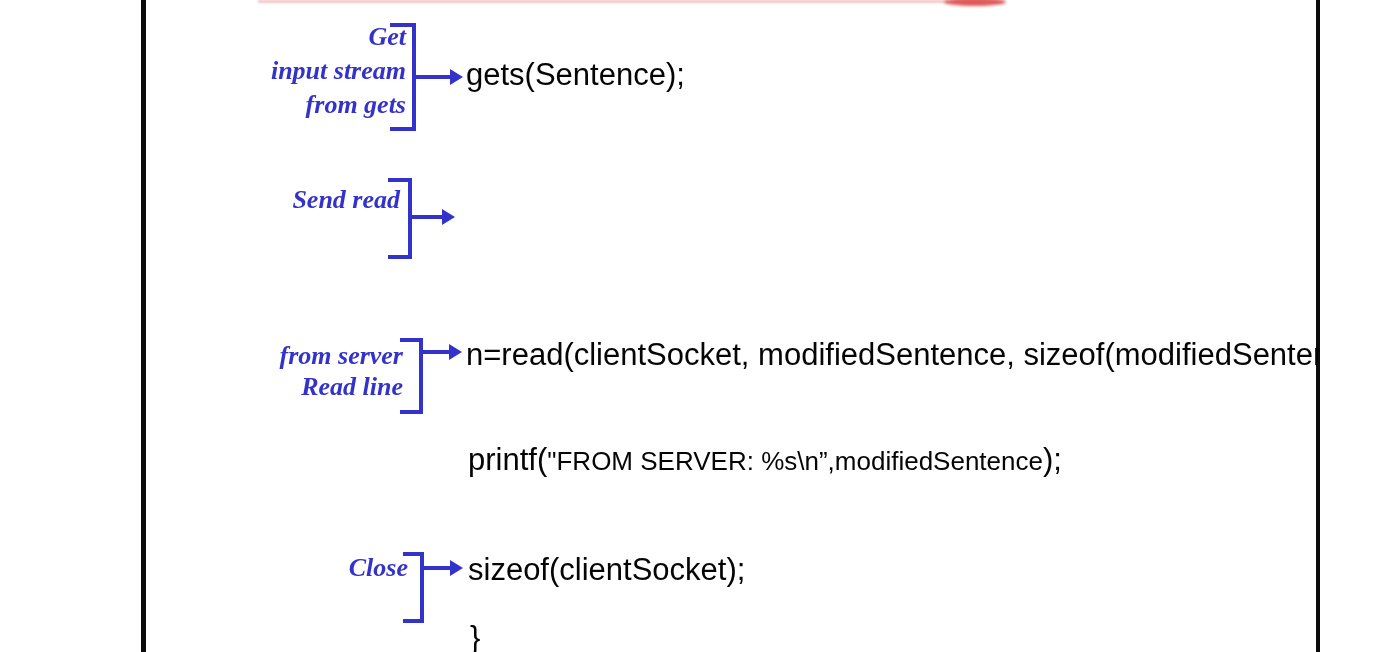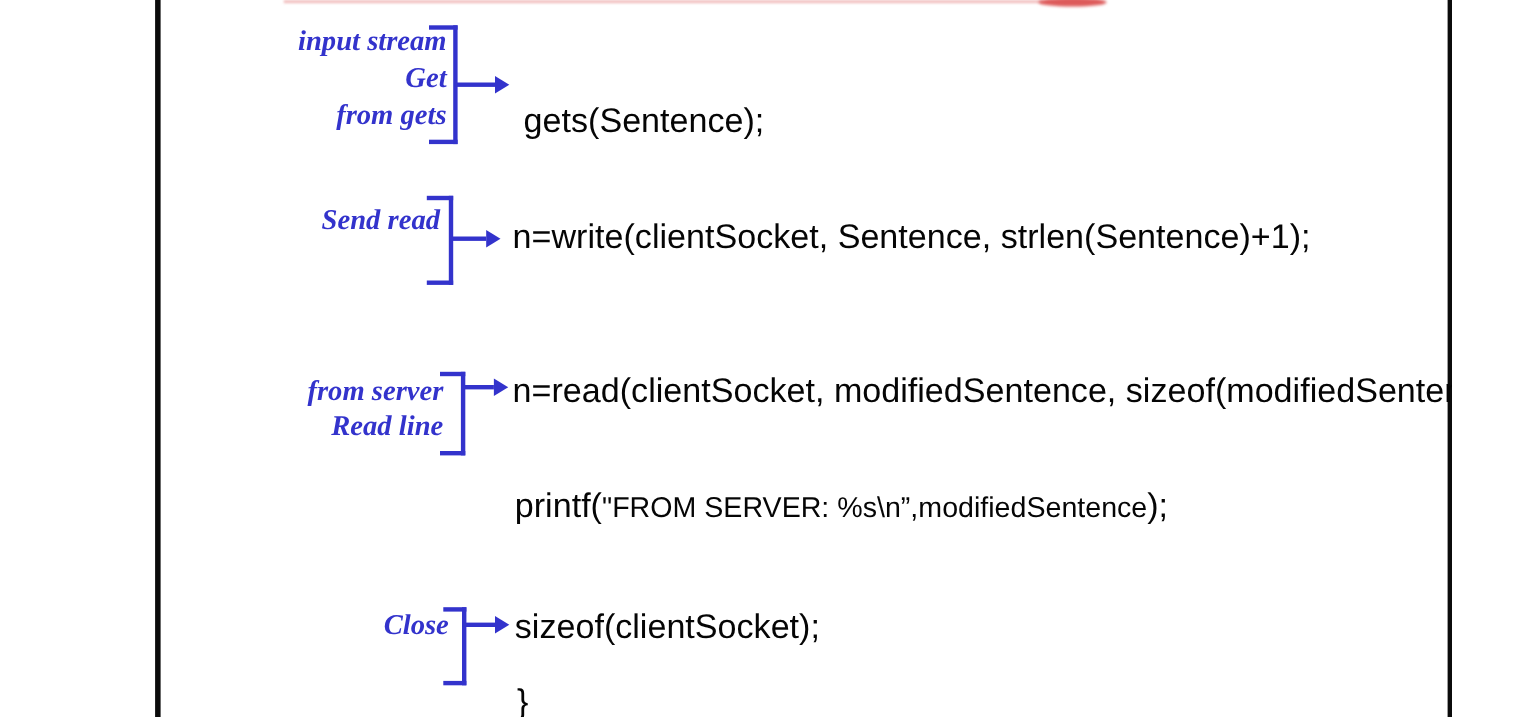"input stream" span.ln { order: before "Get" -> after "Get" }
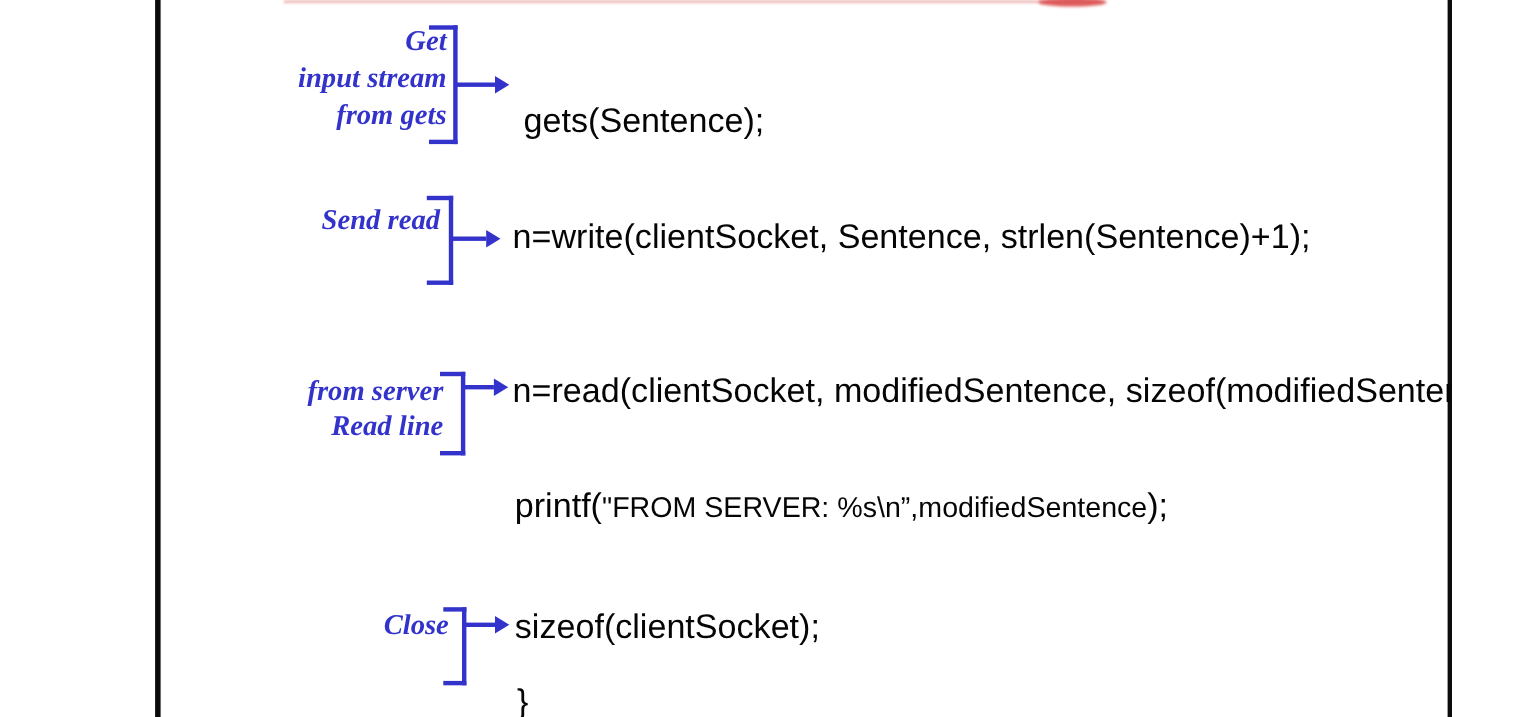"gets(Sentence);" div.code { left: 476px -> 466px; margin-top: 35px -> none }
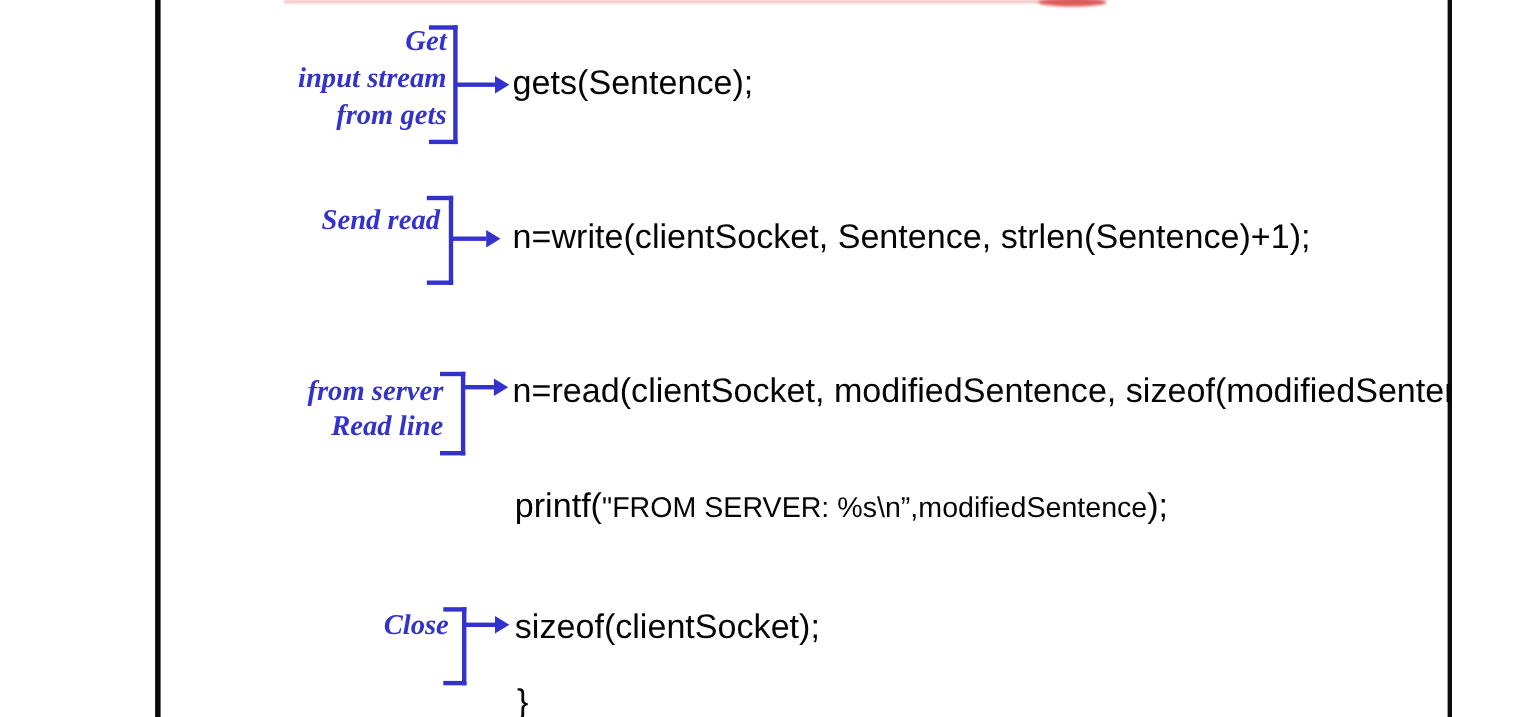"n=write(clientSocket, Sentence," div.code { html: <div>n=write(clientSocket, Sentence, strlen(Sentence)+1);</div> -> none }
